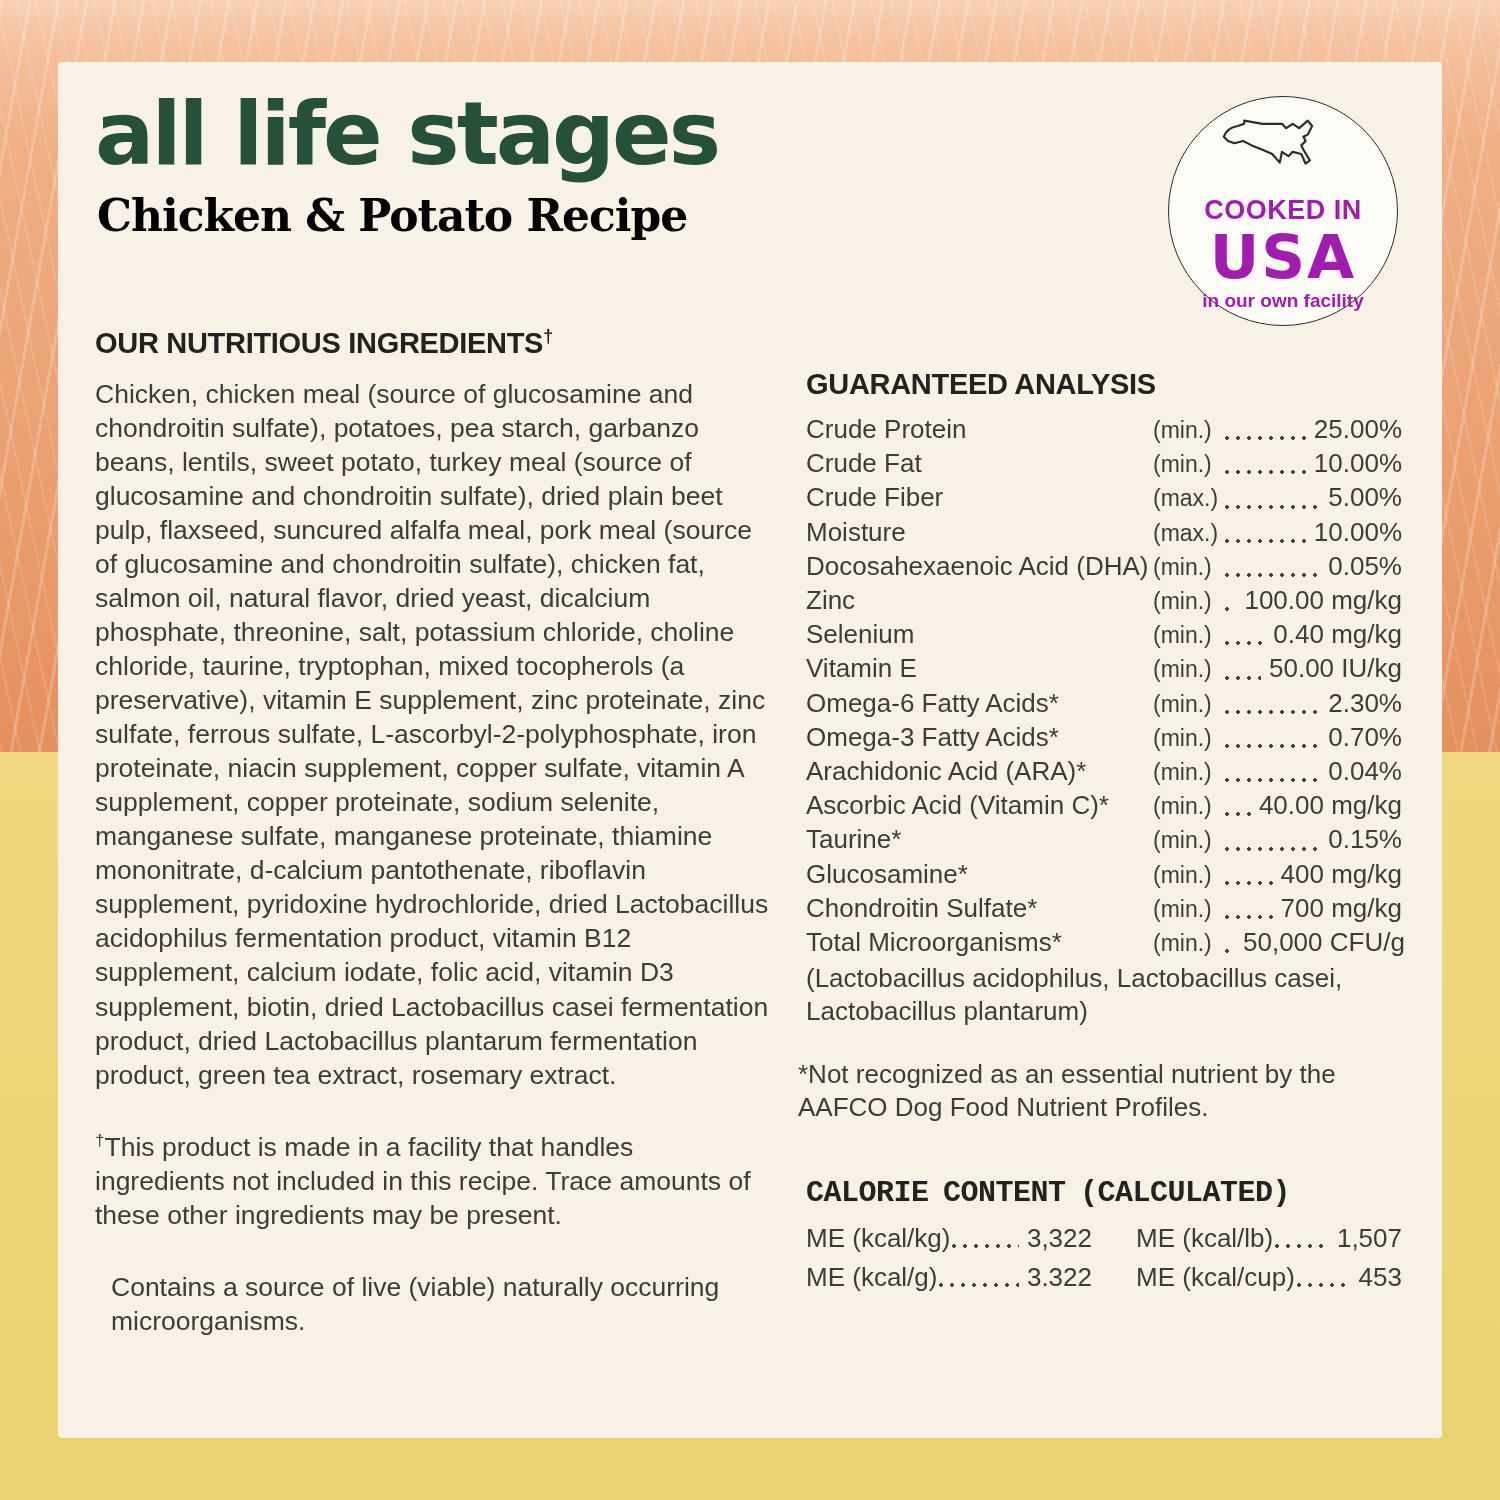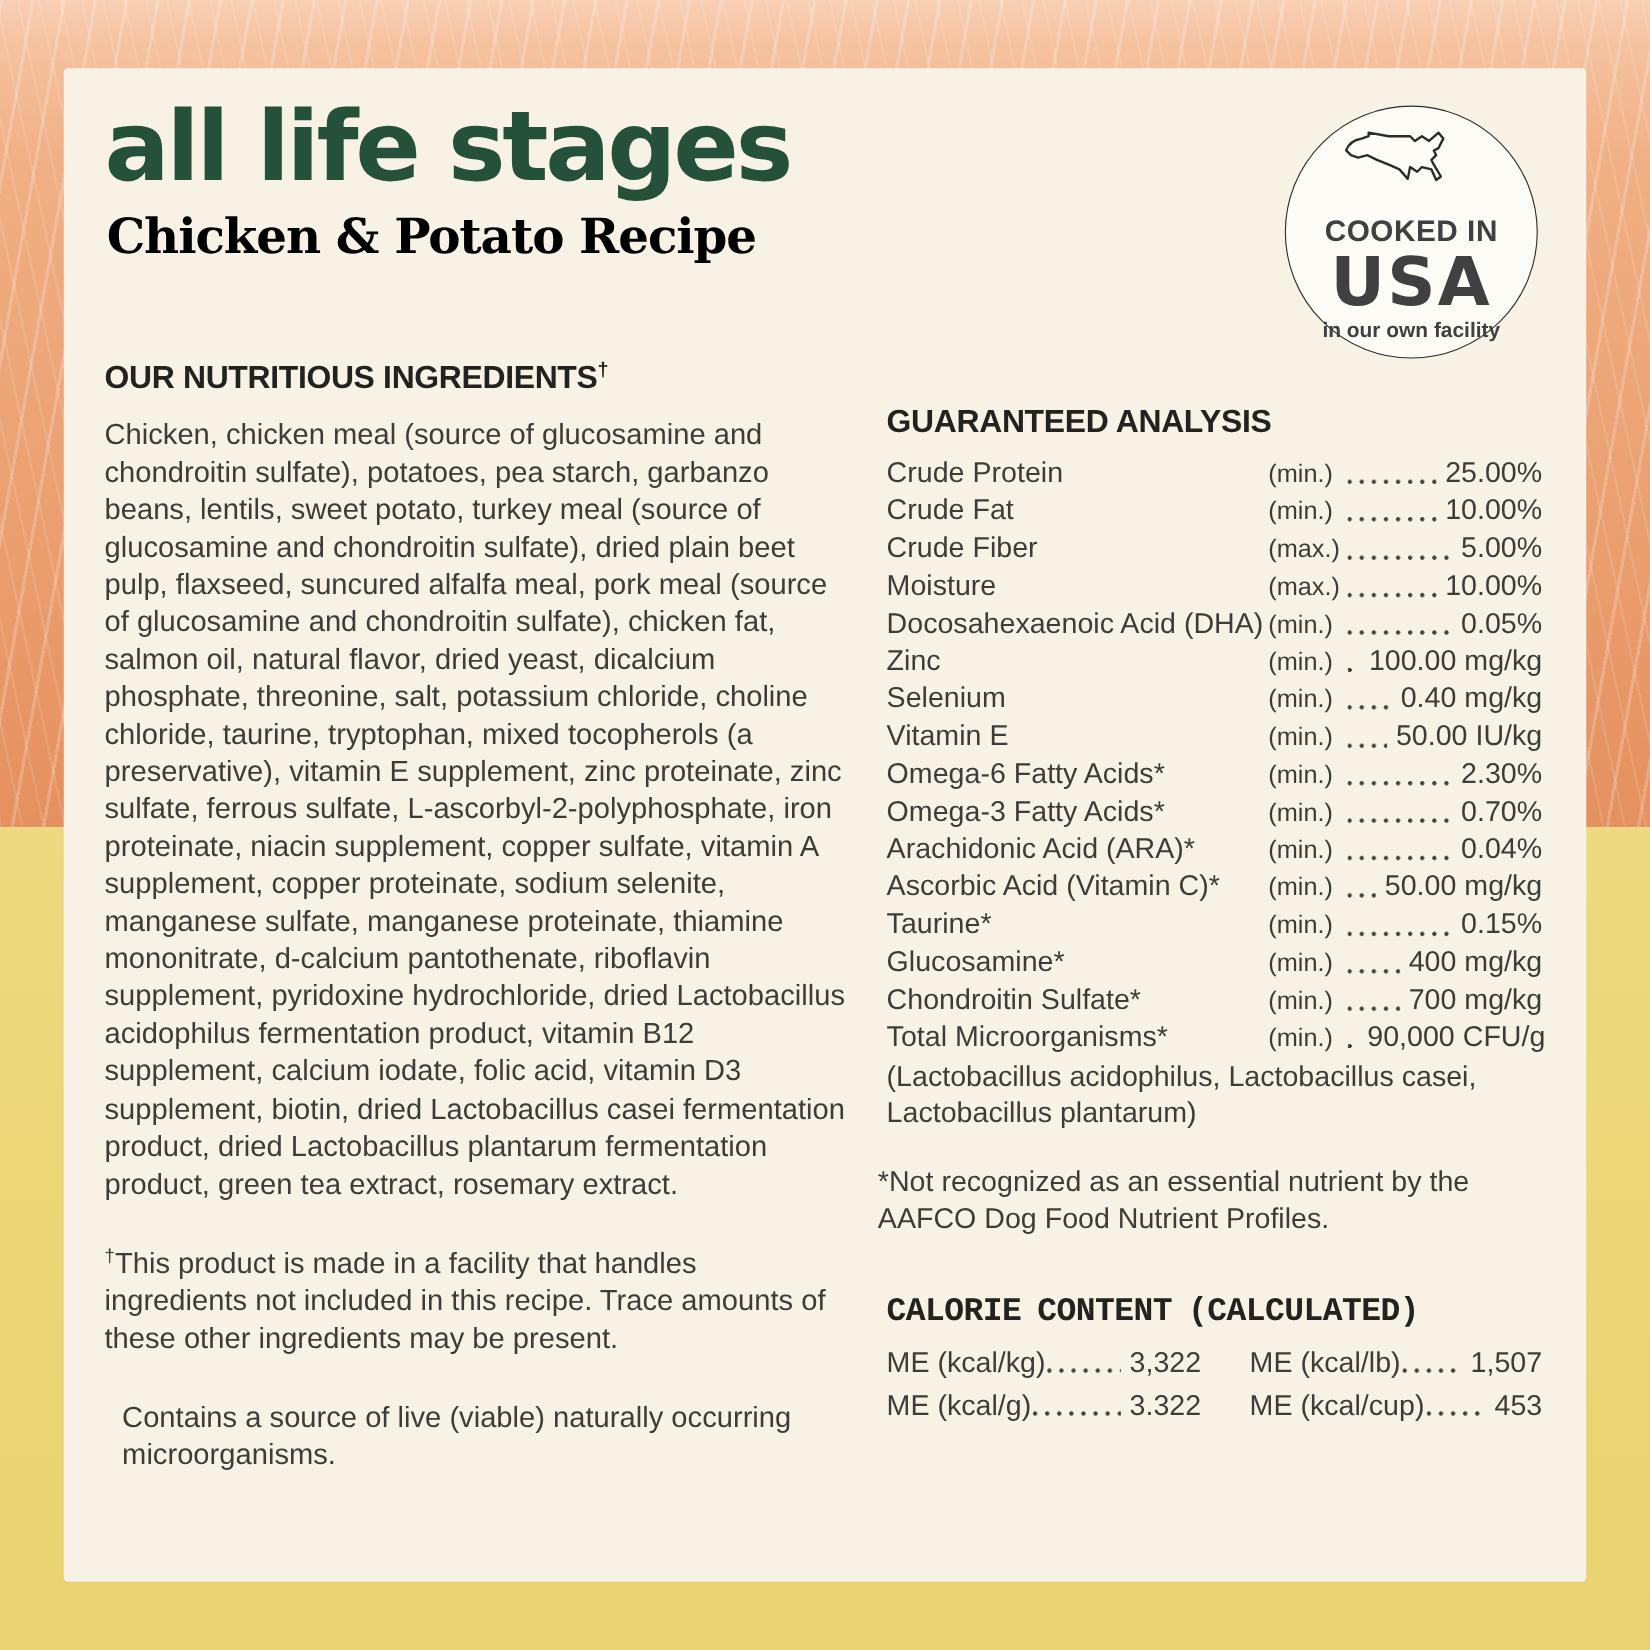"COOKED IN" .badge { color: #404040 -> #a21caf }
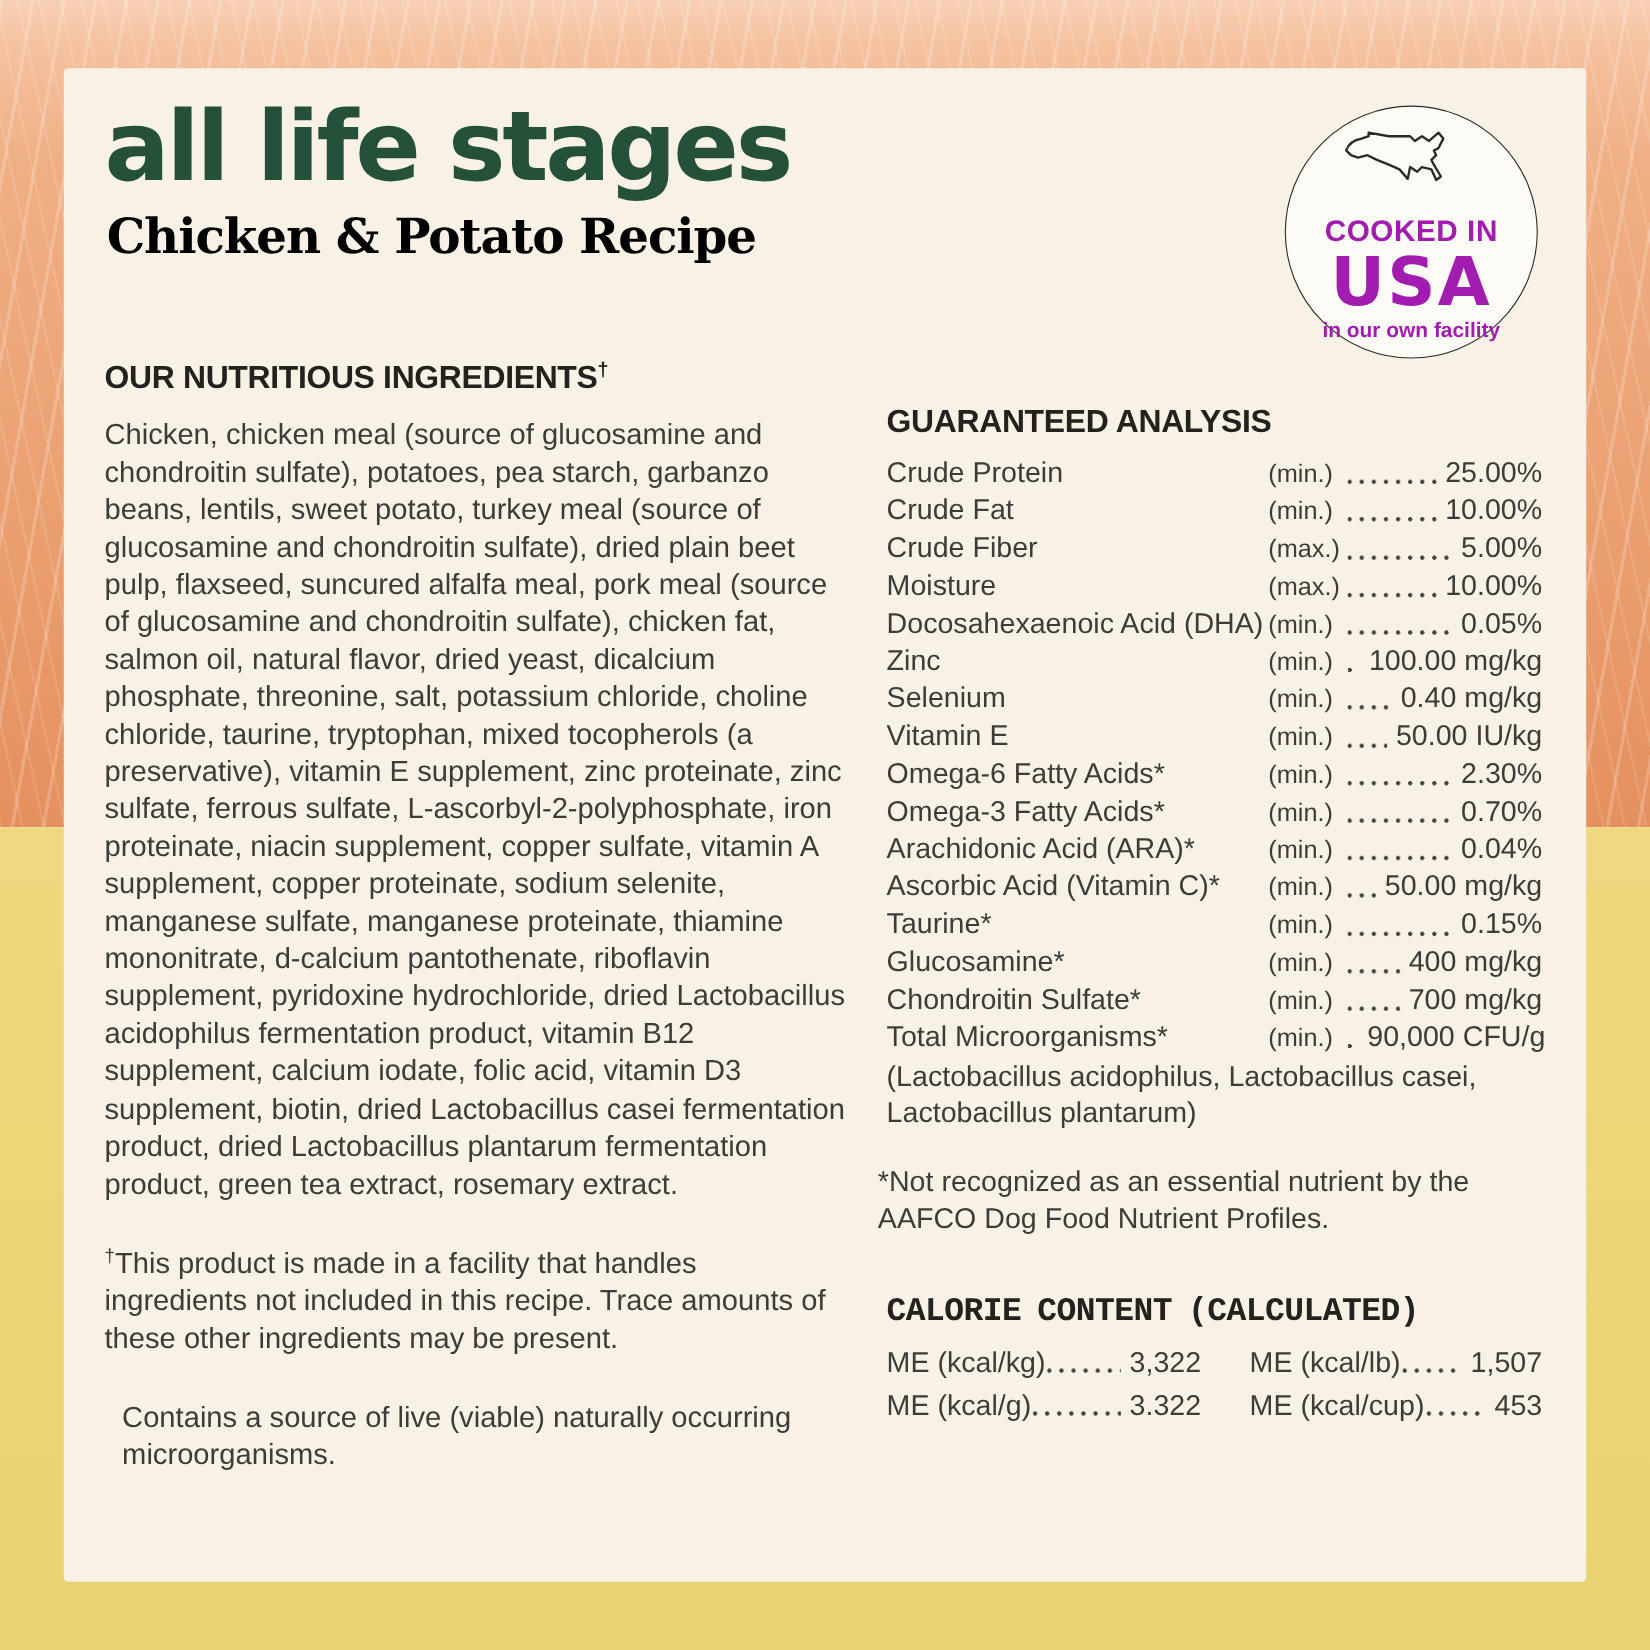"50.00 mg/kg" span.ga-value { text: 50.00 -> 40.00 }
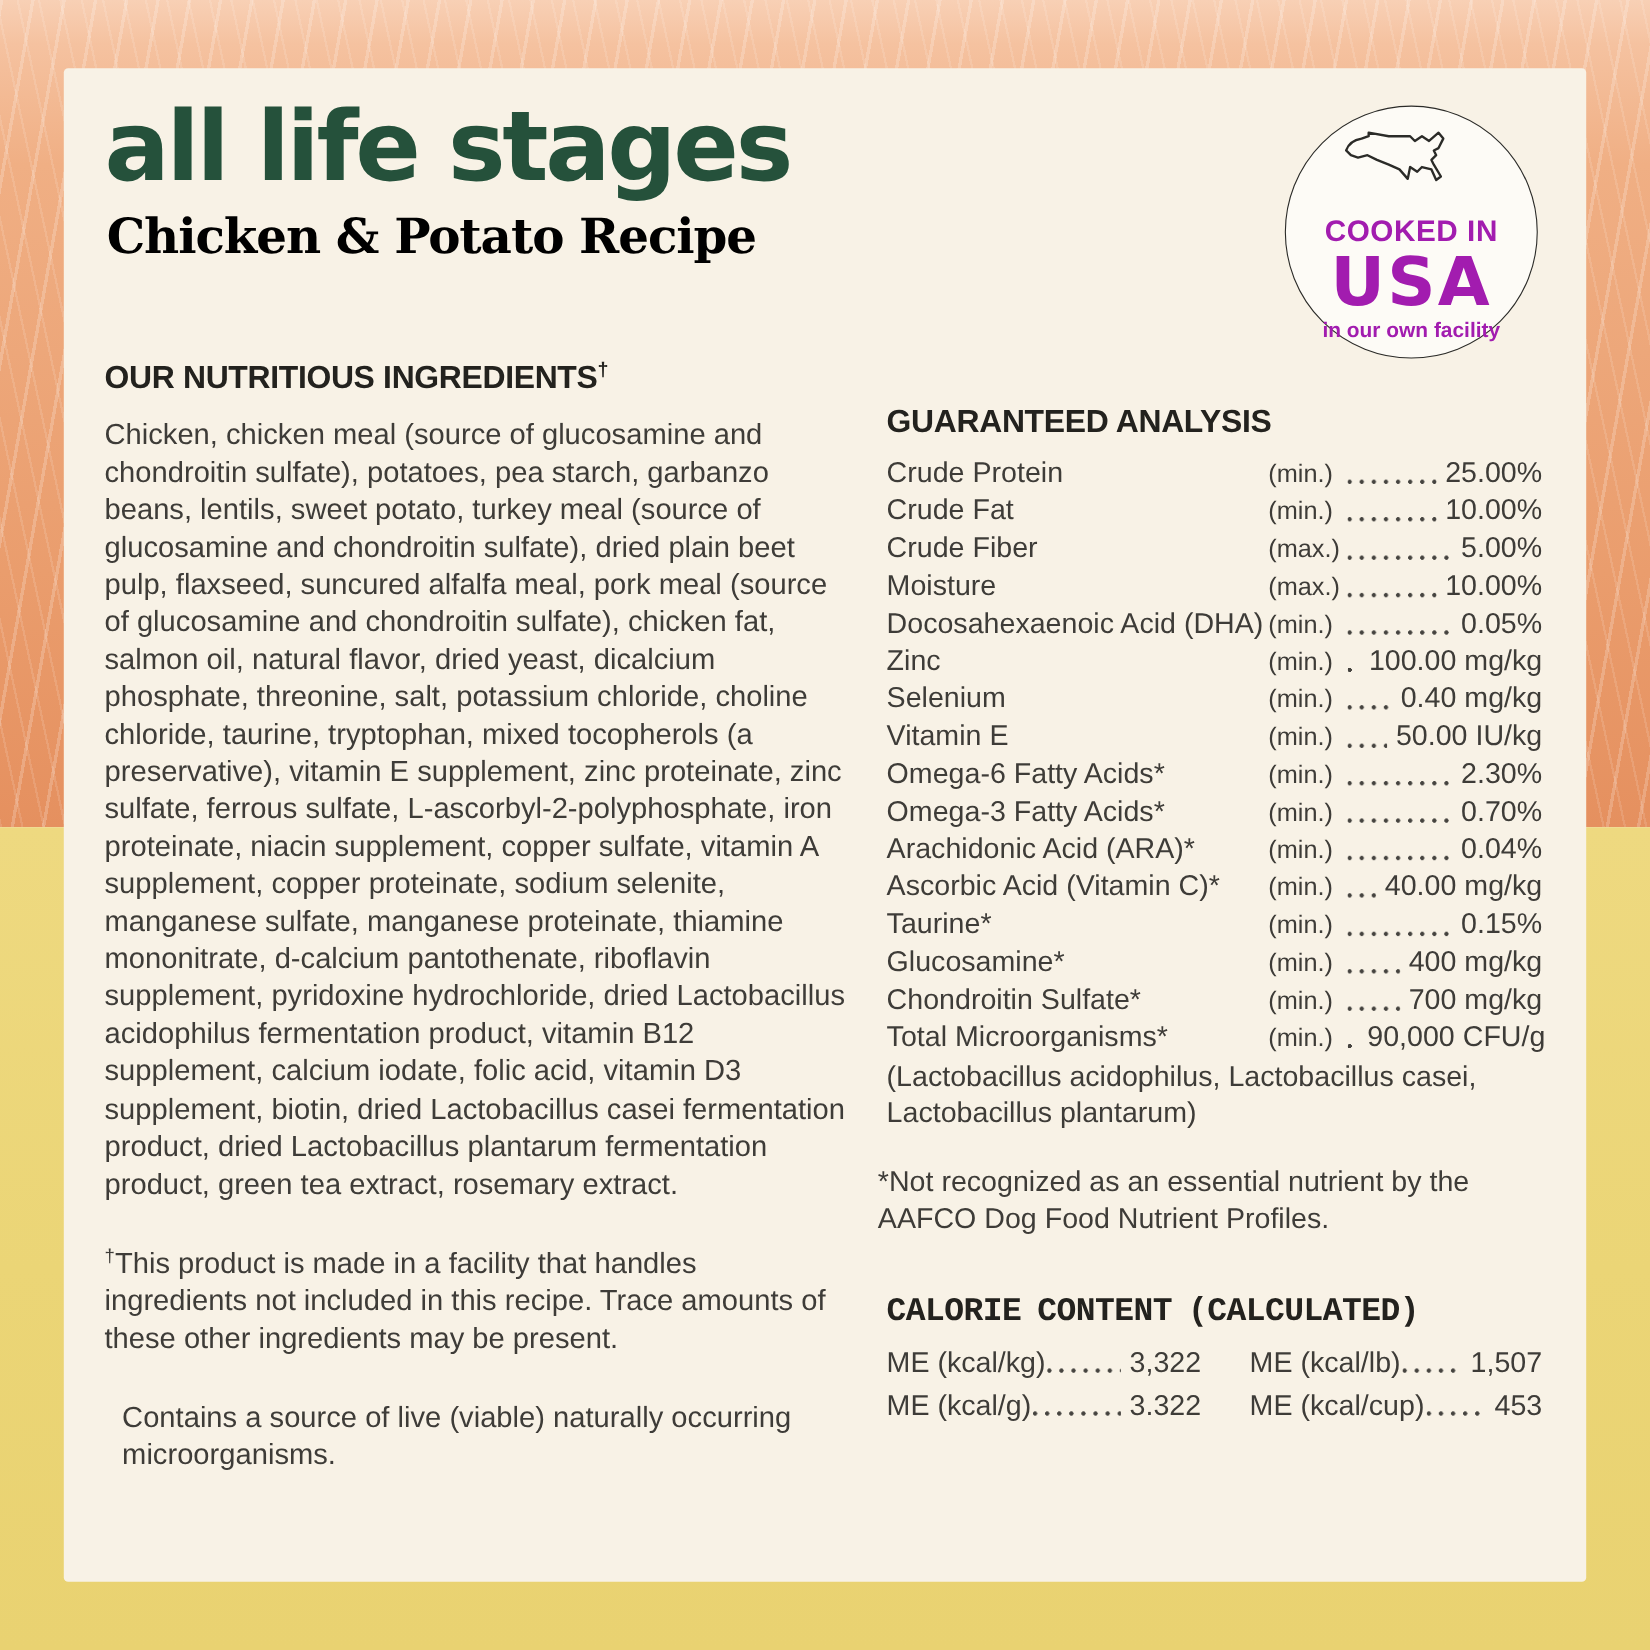"90,000 CFU/g" span.ga-value { text: 90,000 -> 50,000 }
